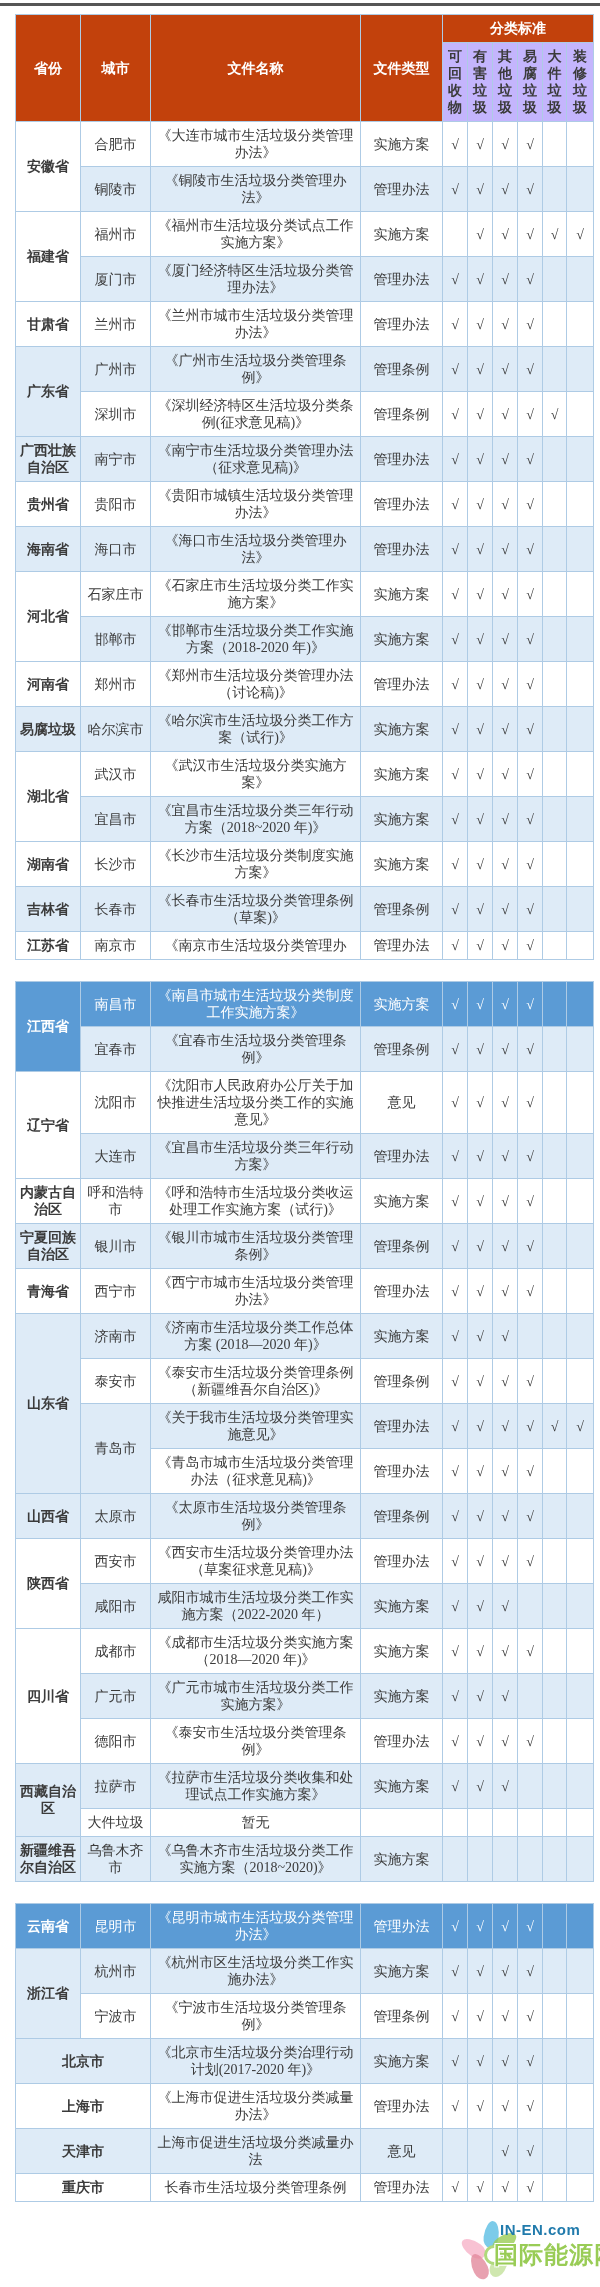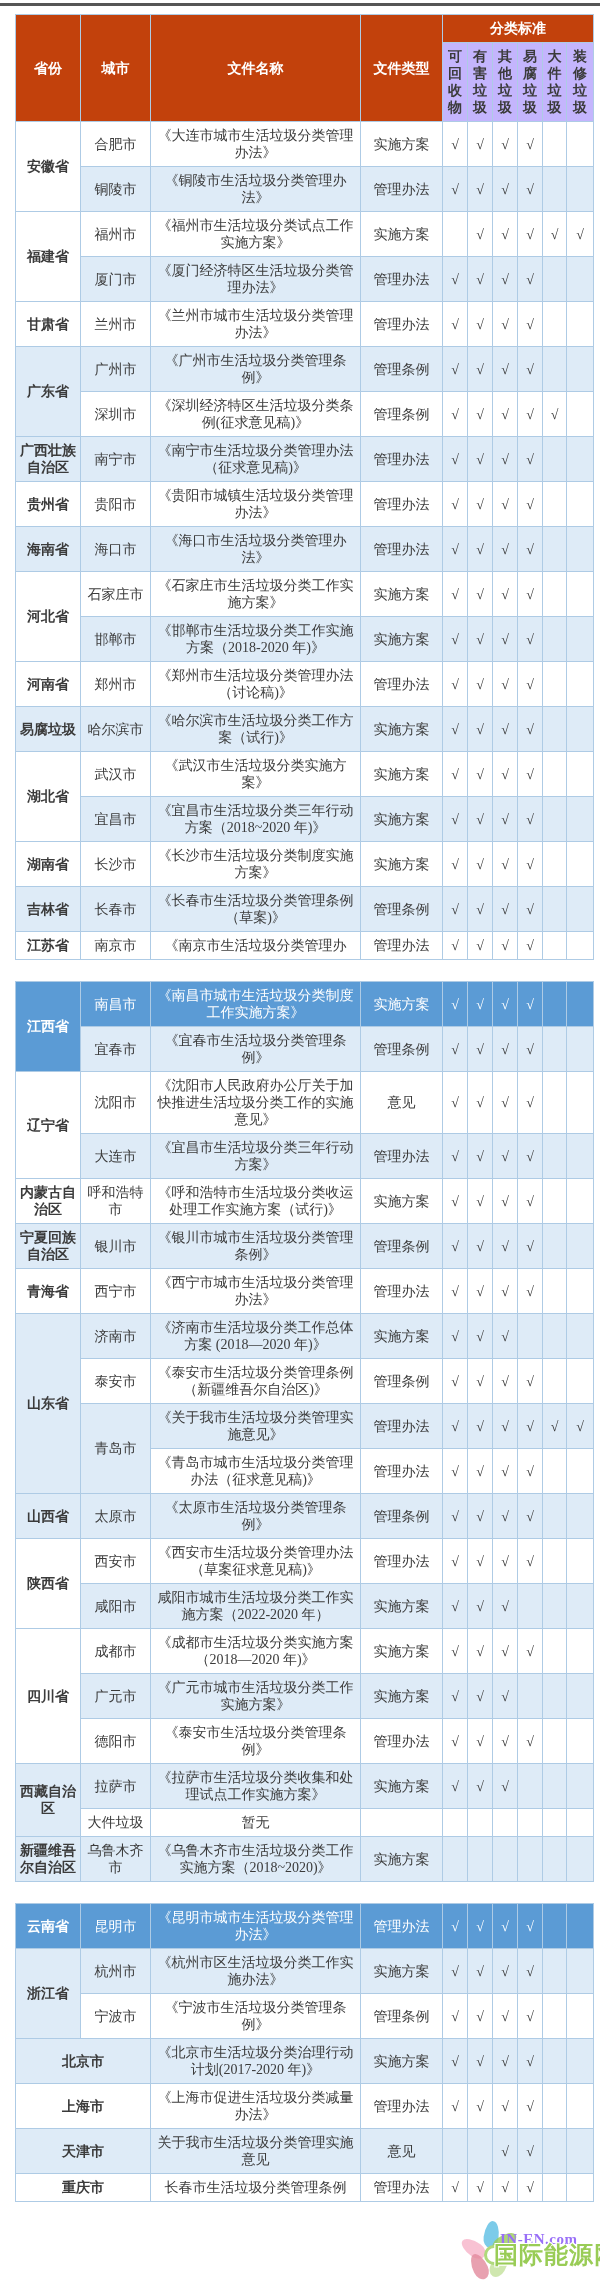"关于我市生活垃圾分类管理实施意见" td.d { text: 关于我市生活垃圾分类管理实施意见 -> 上海市促进生活垃圾分类减量办法 }
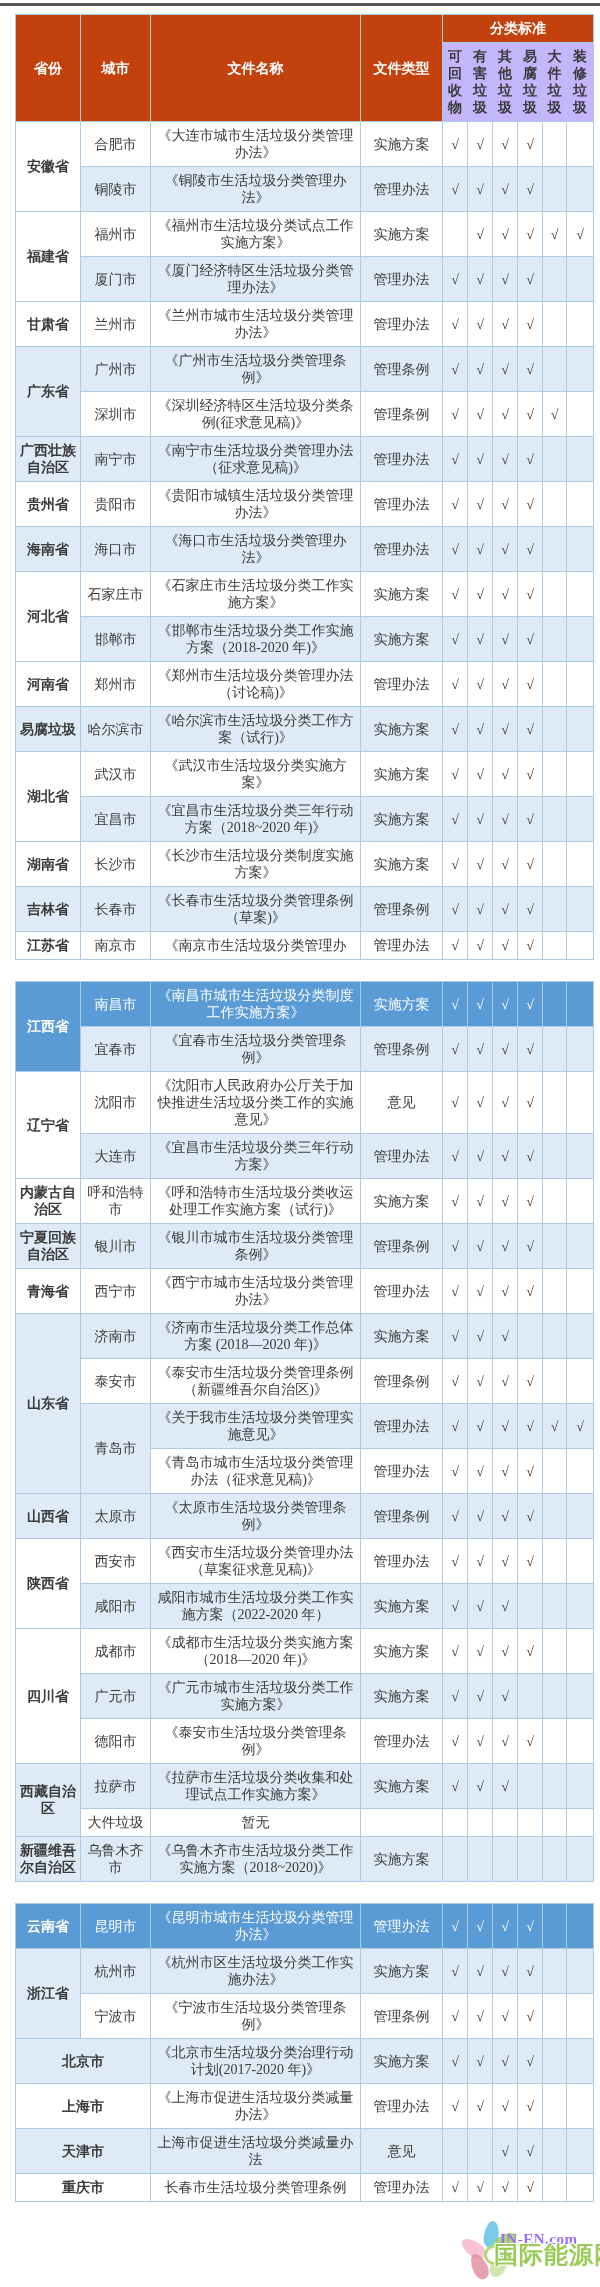"IN-EN.com" .wm-inen { color: #8b5cf6 -> #0369a1; font-family: Liberation Serif, serif -> Liberation Sans, sans-serif; top: 36px -> 26px }
